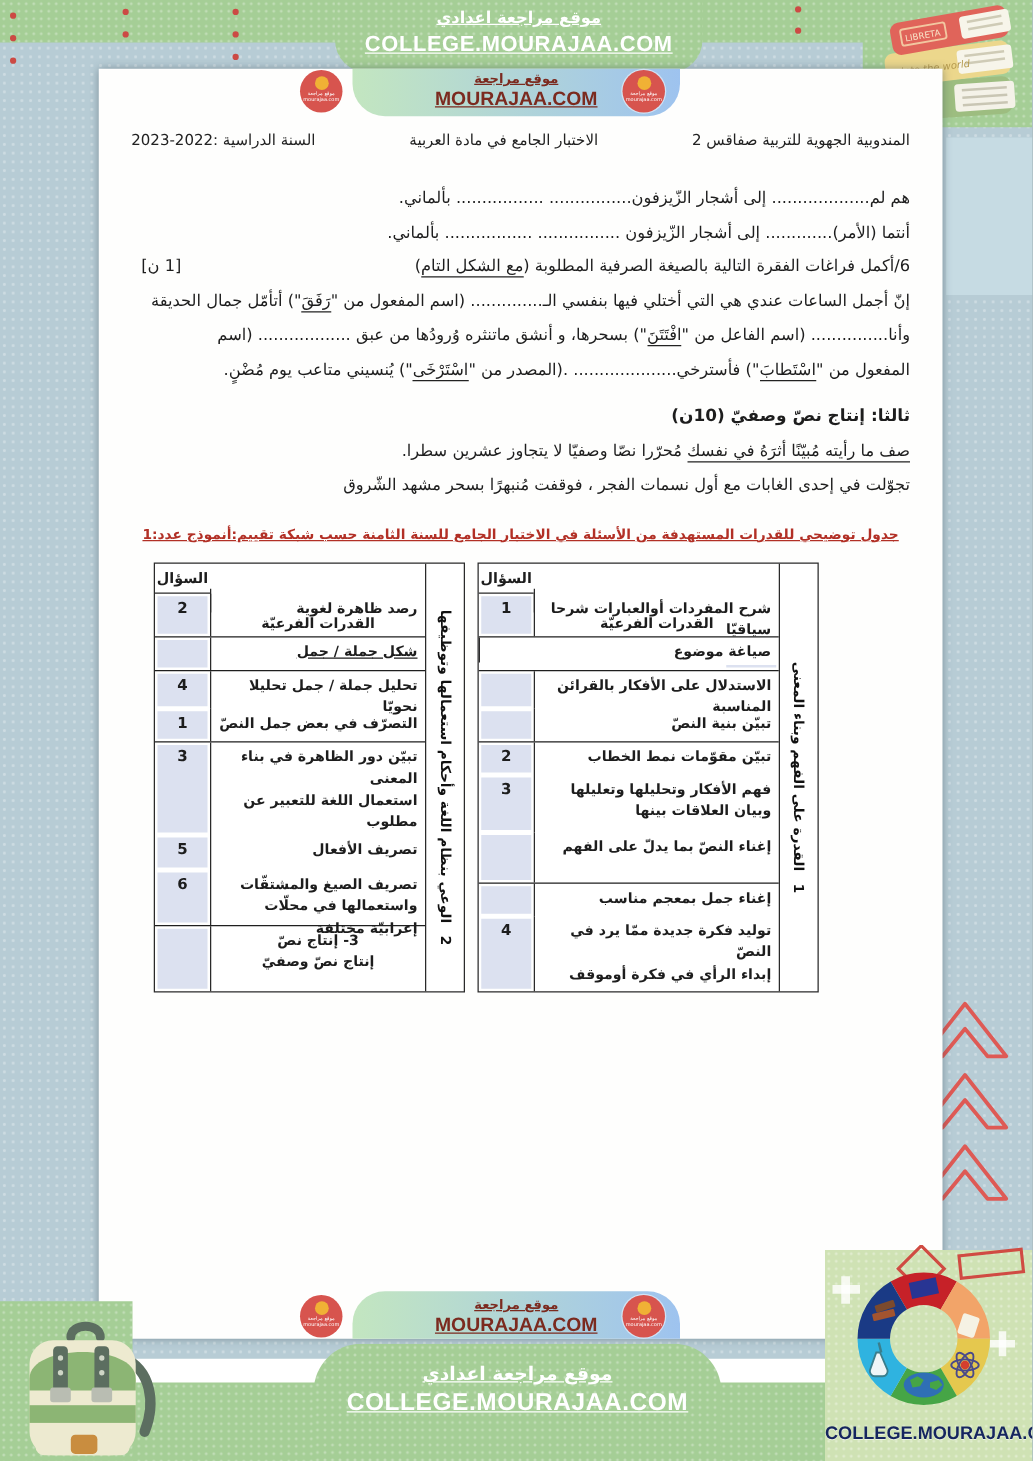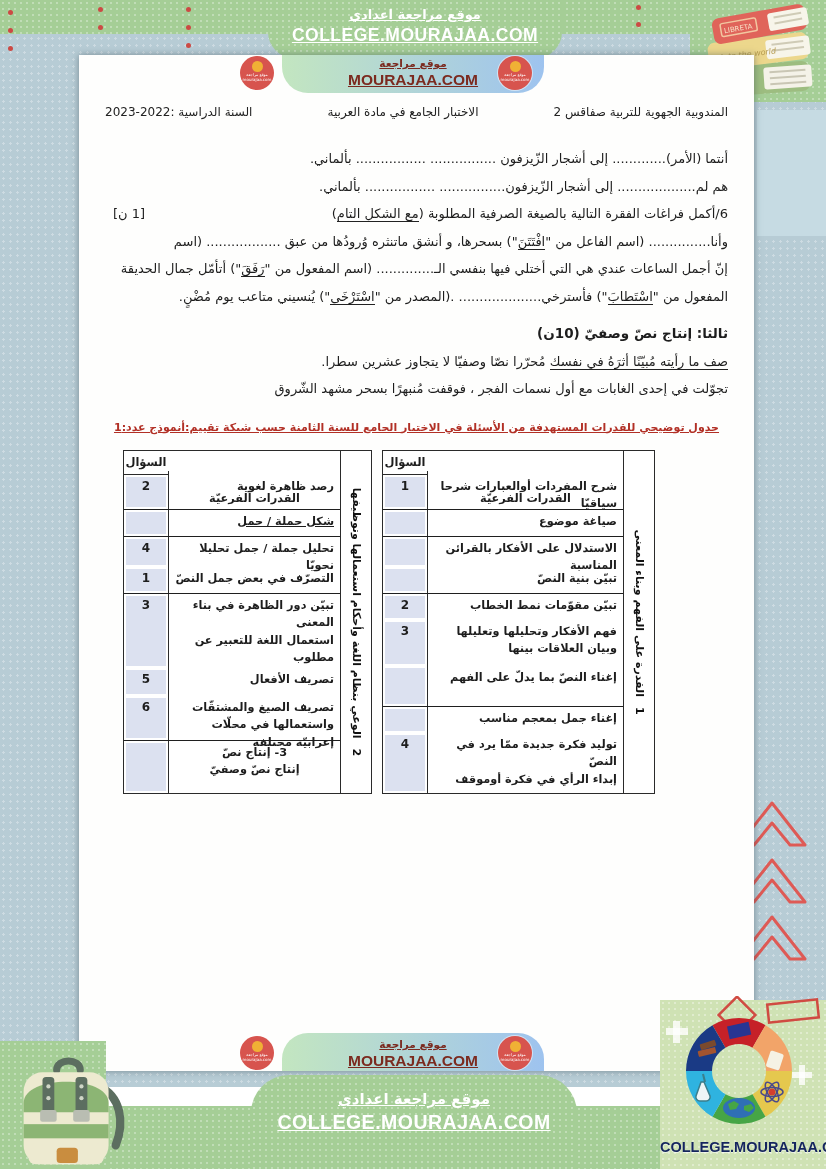"أنتما (الأمر)............. إلى أشجار" div.bline { order: before "هم لم................... إلى أشجار" -> after "هم لم................... إلى أشجار" }
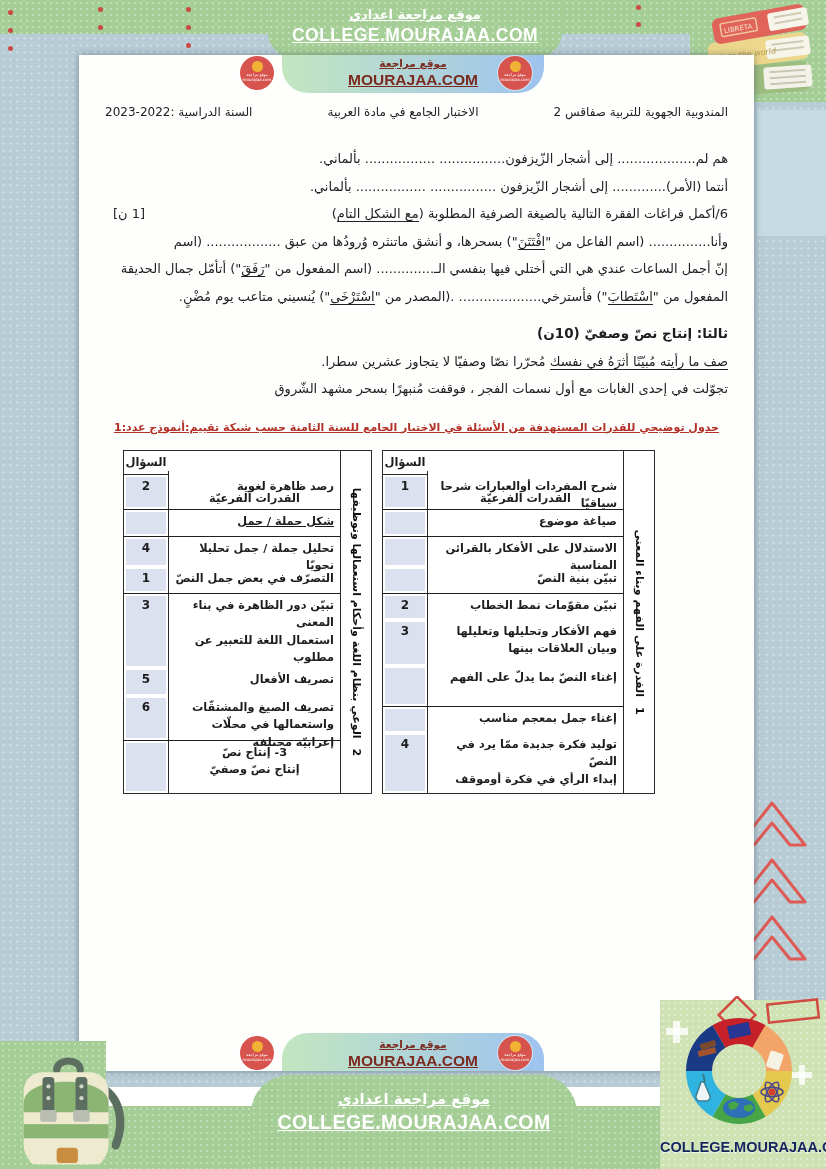"وأنا............... (اسم الفاعل من" div.bline { order: before "إنّ أجمل الساعات عندي هي" -> after "إنّ أجمل الساعات عندي هي" }
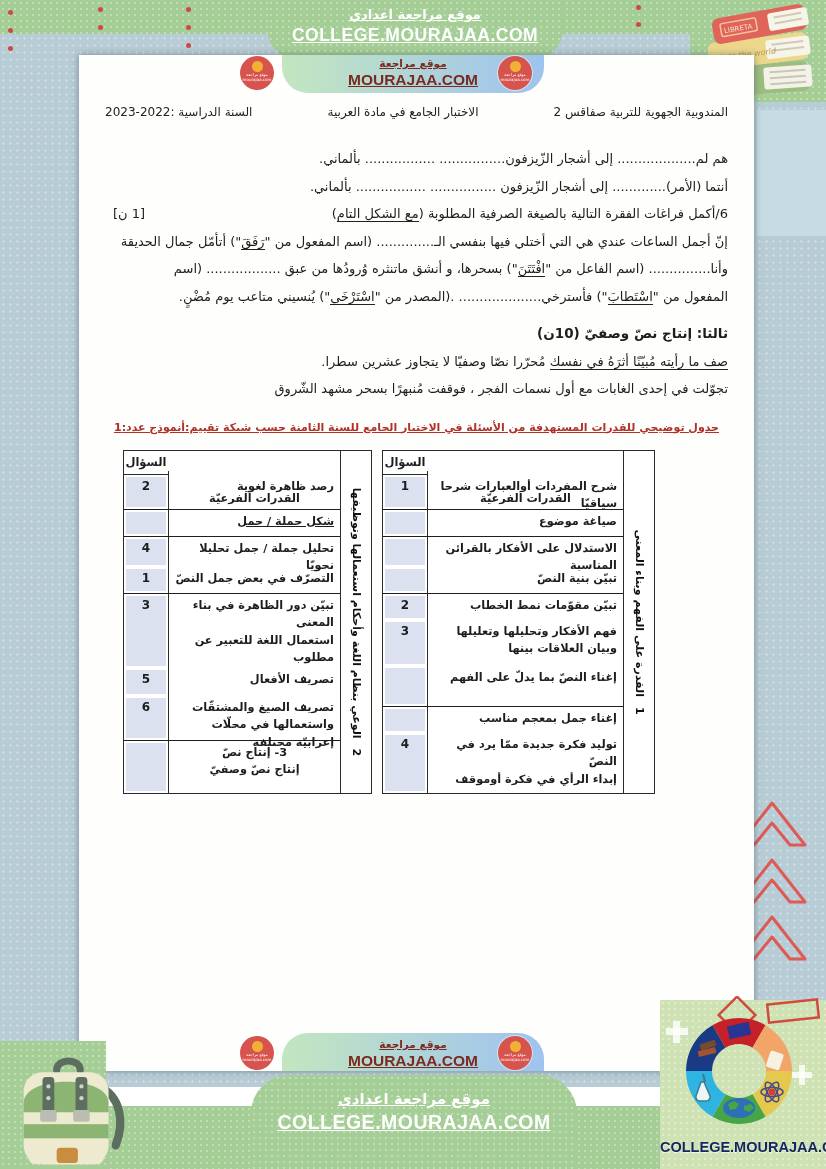"صياغة موضوع" div.trow { flex-direction: none -> column }
